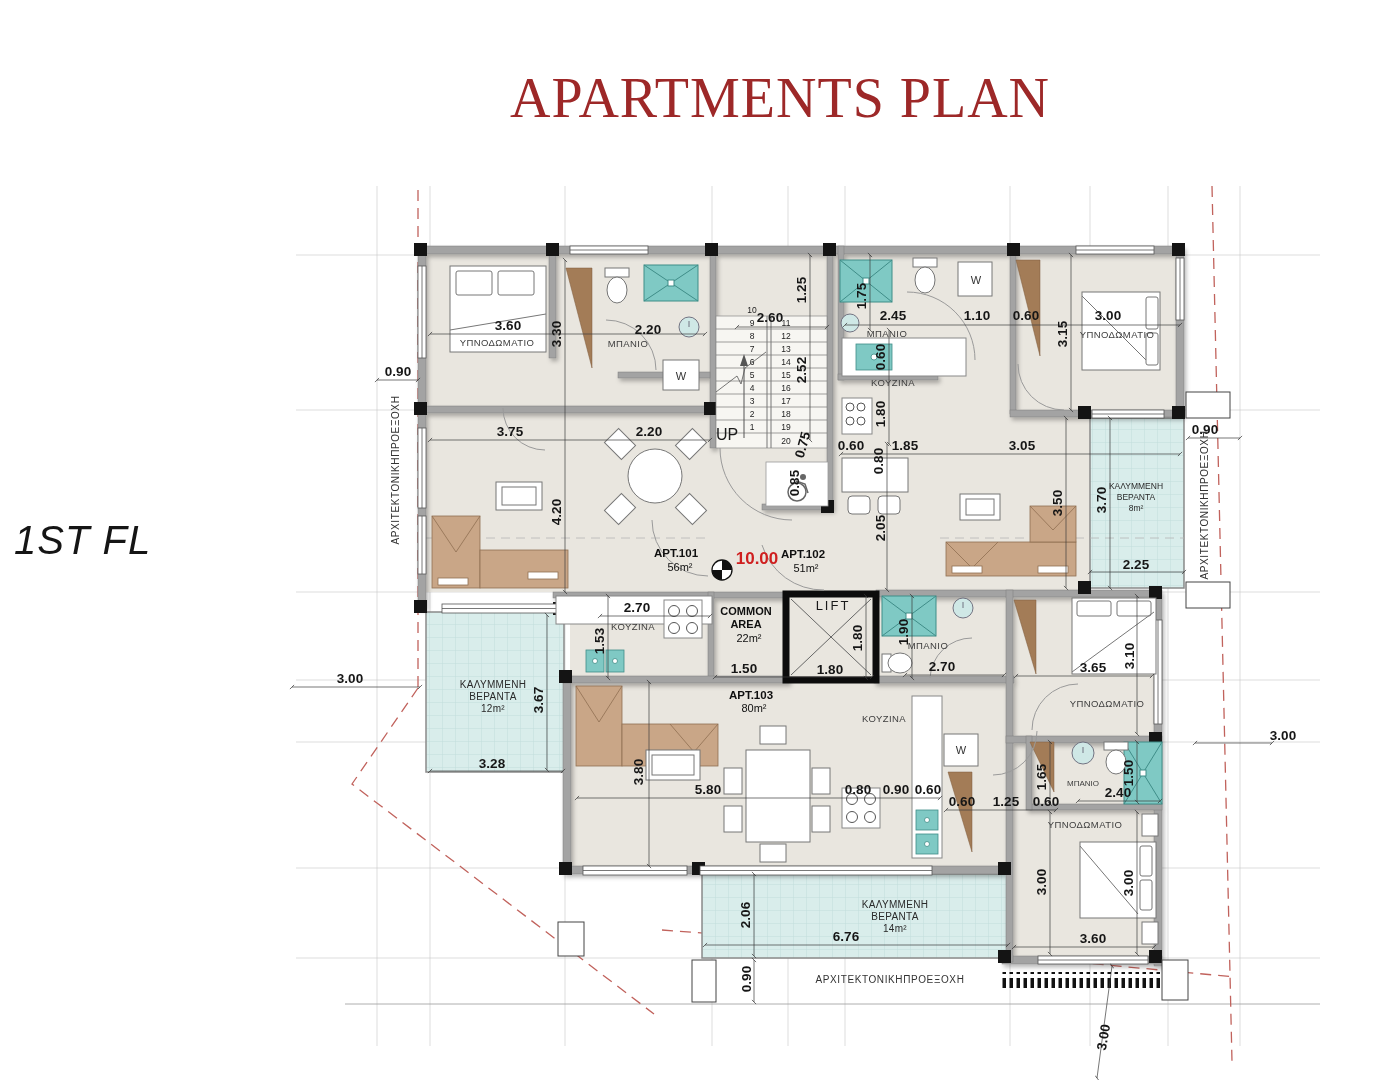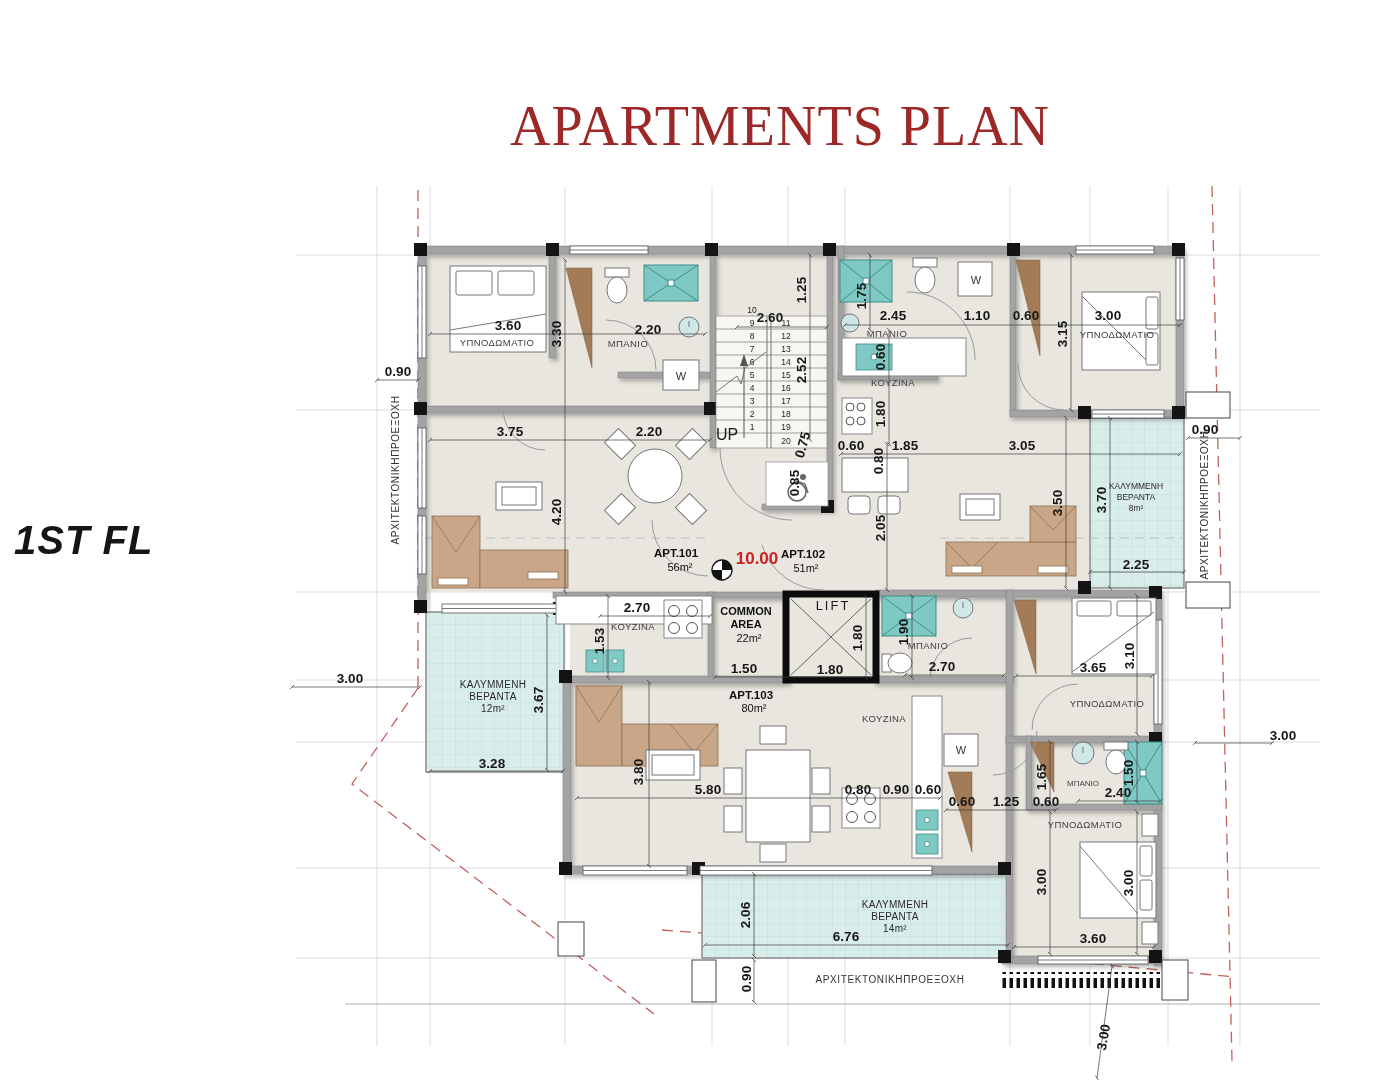"APARTMENTS PLAN" .title { margin-top: 28px -> none }
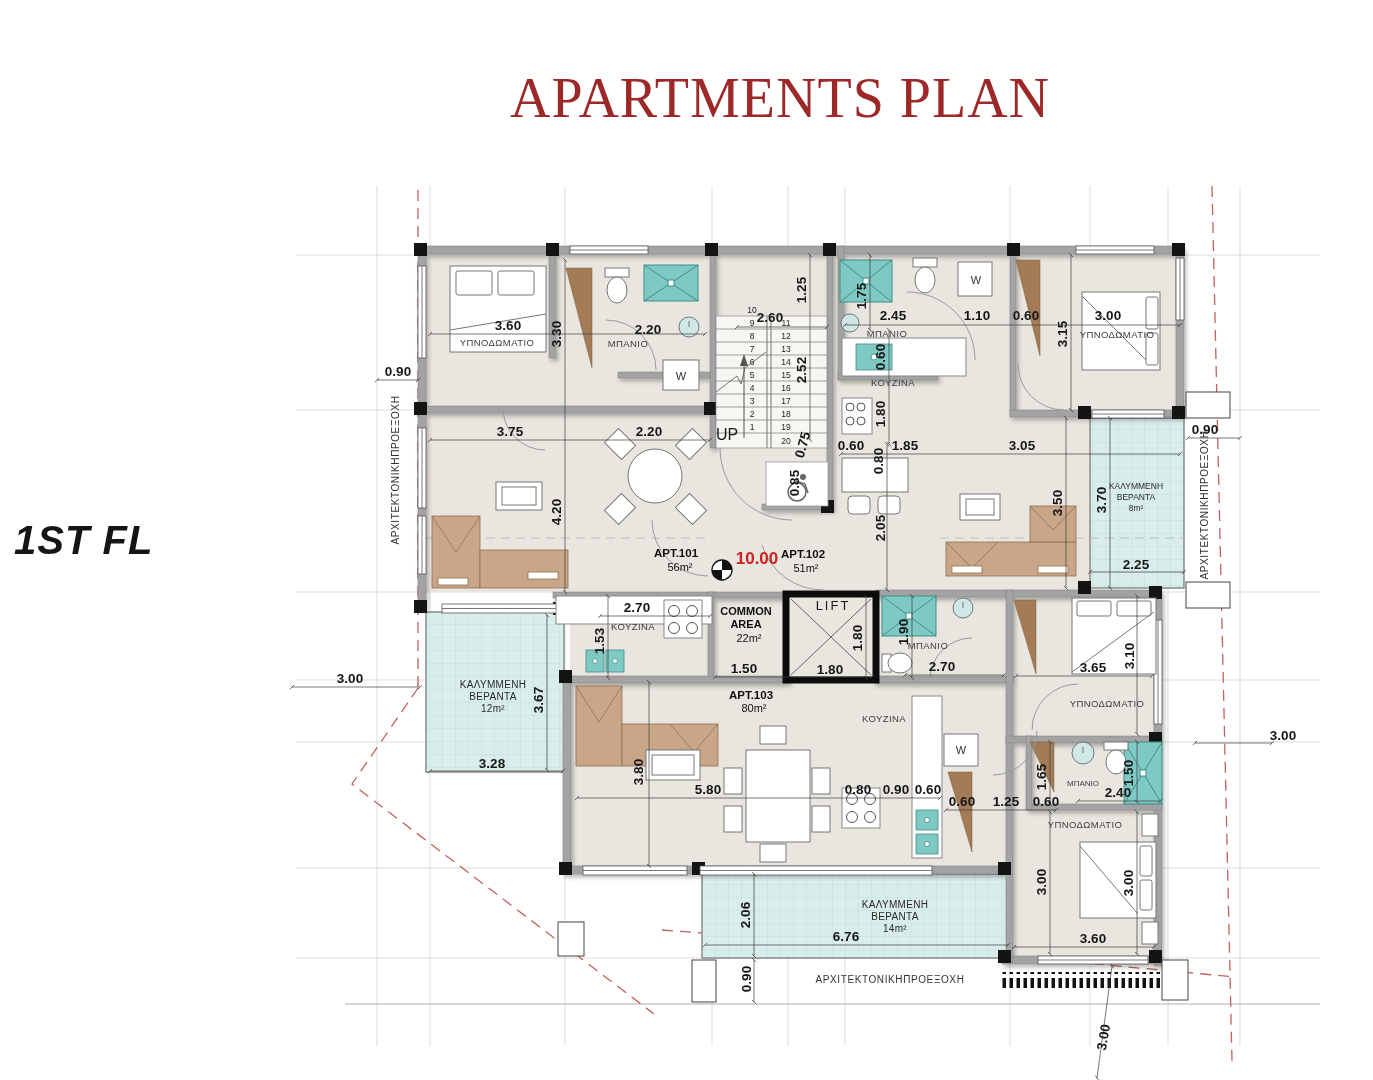"1ST FL" .floor-label { font-weight: 700 -> 400 }
